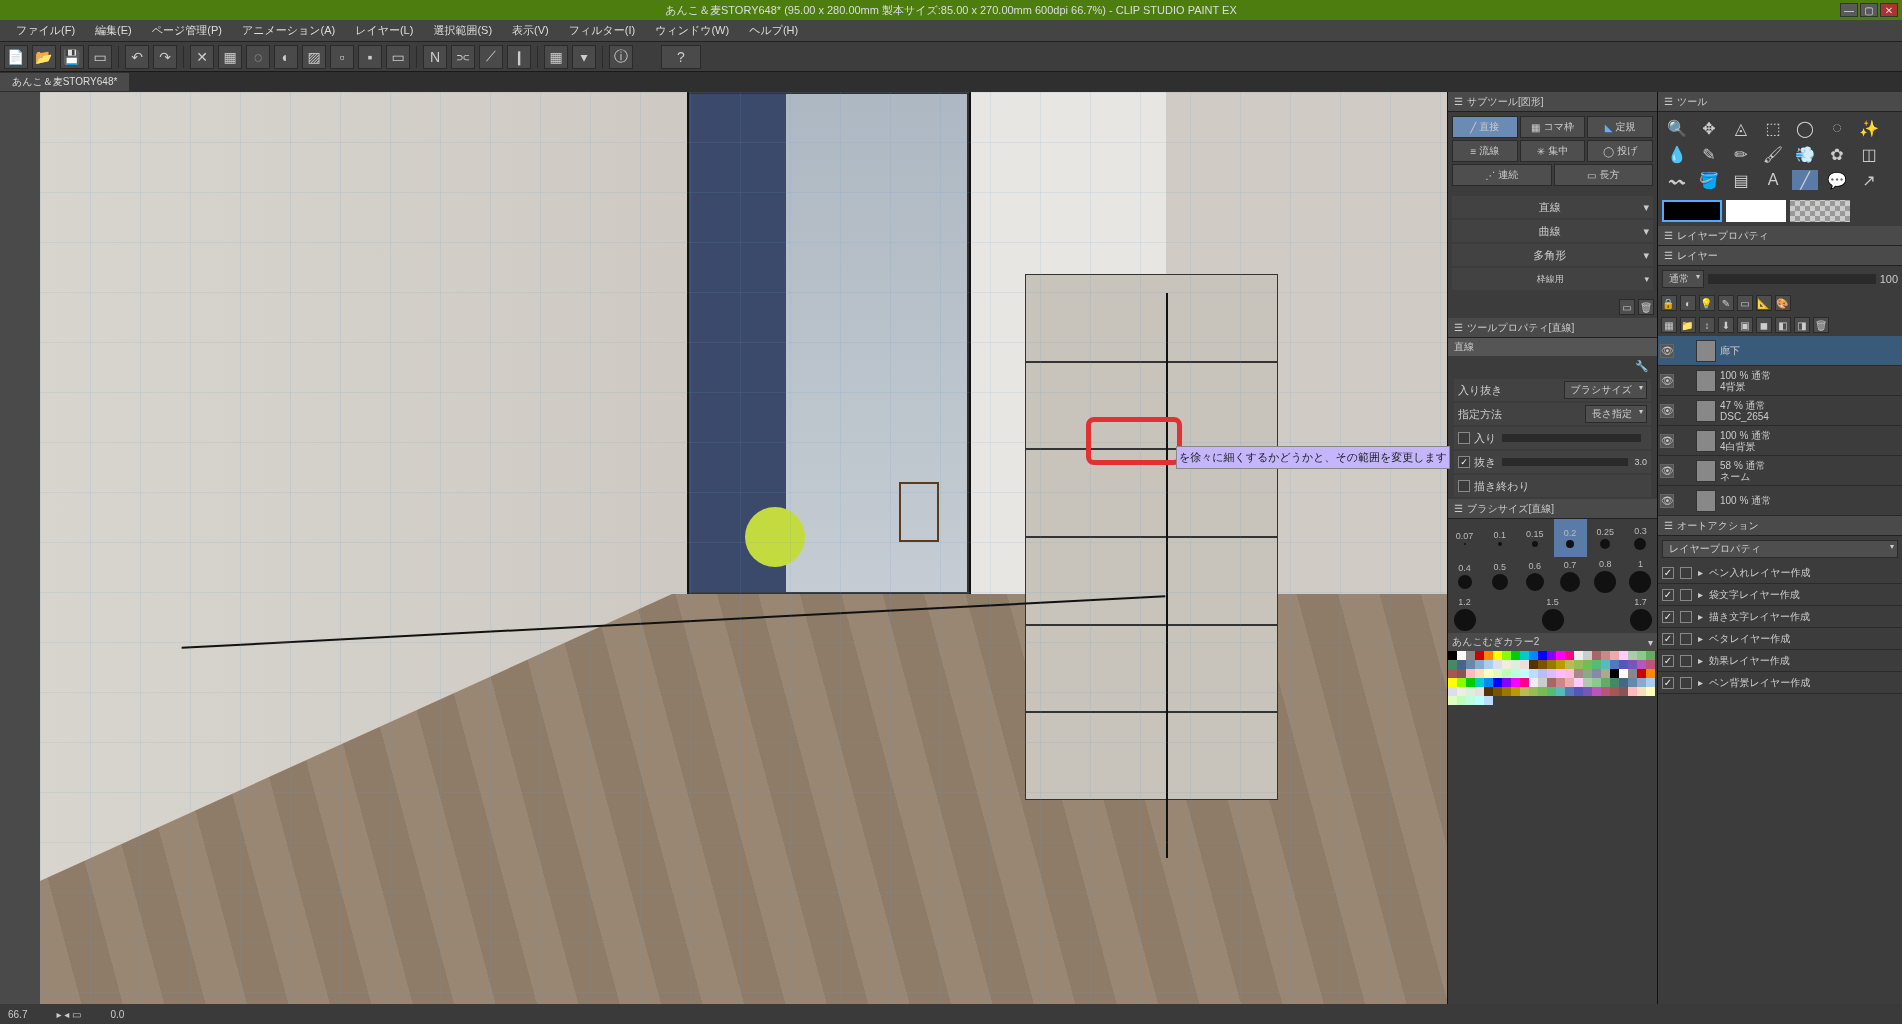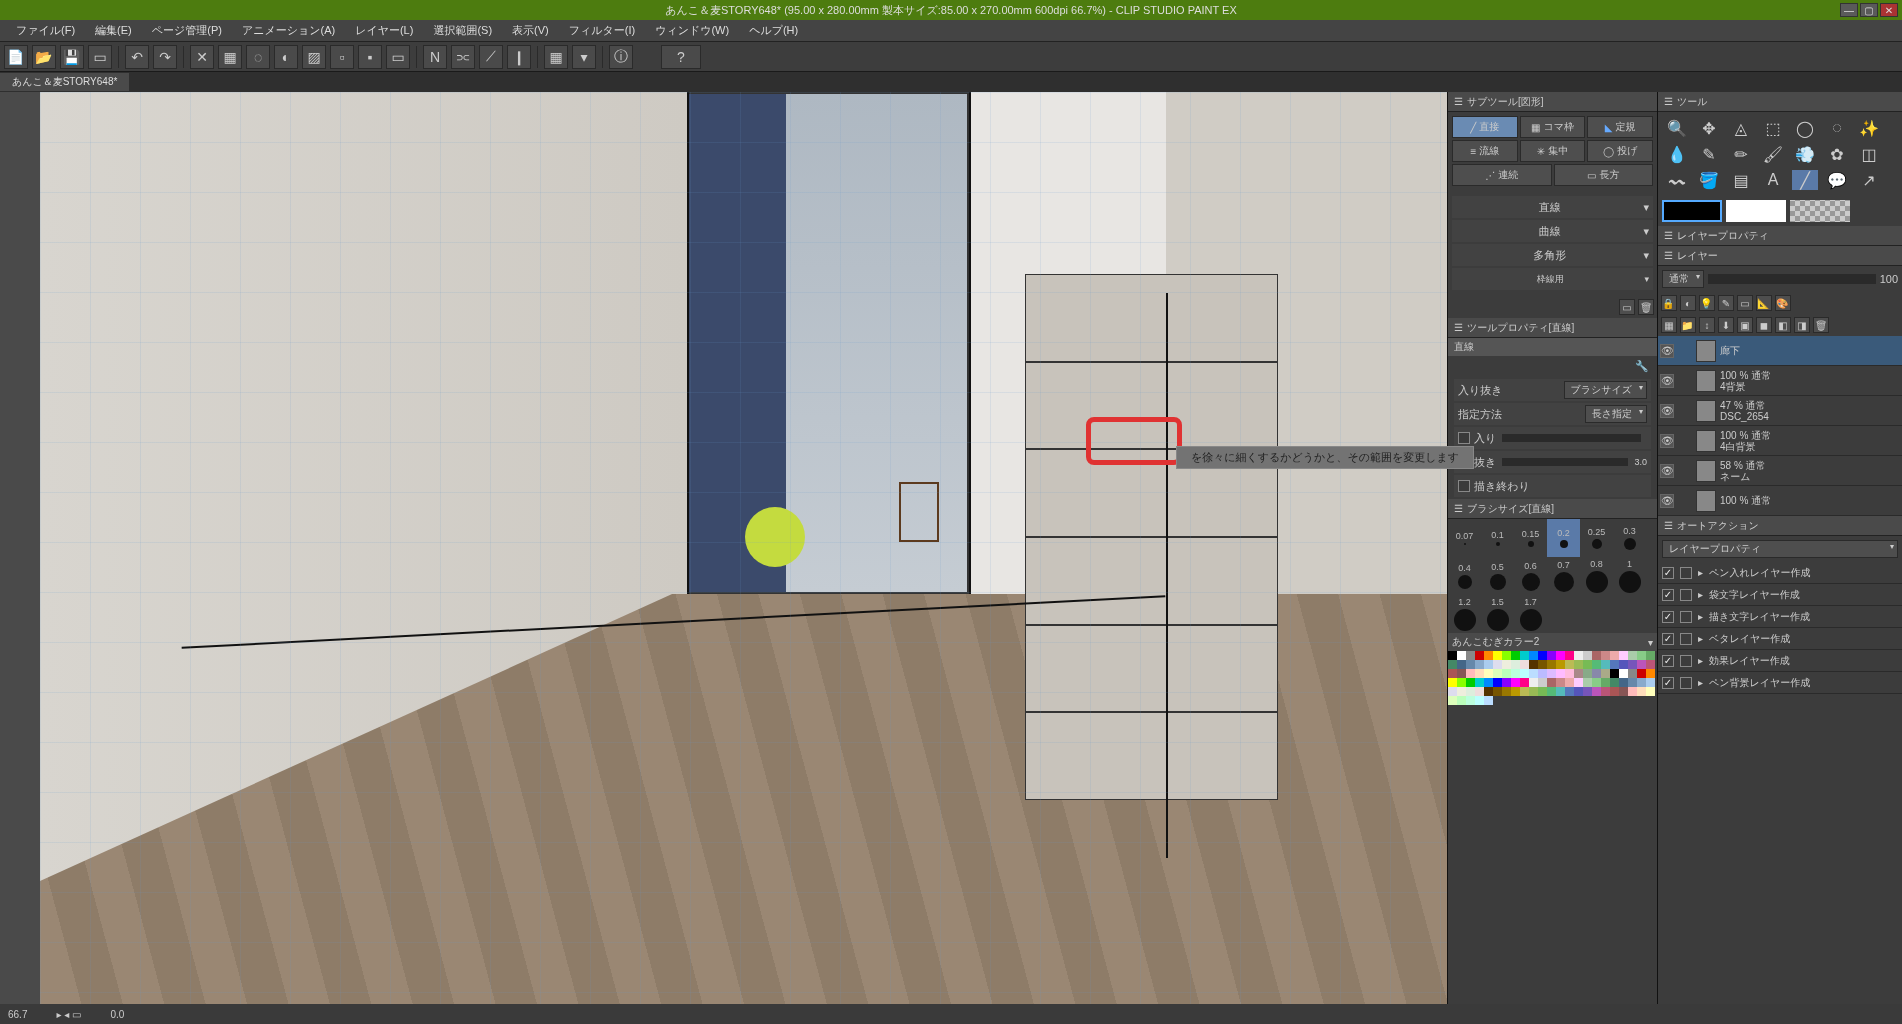"を徐々に細くするかどうかと、その範囲を変更します" .tooltip { background: #737373 -> #c4b5fd; padding: 3px 14px -> 3px 2px }
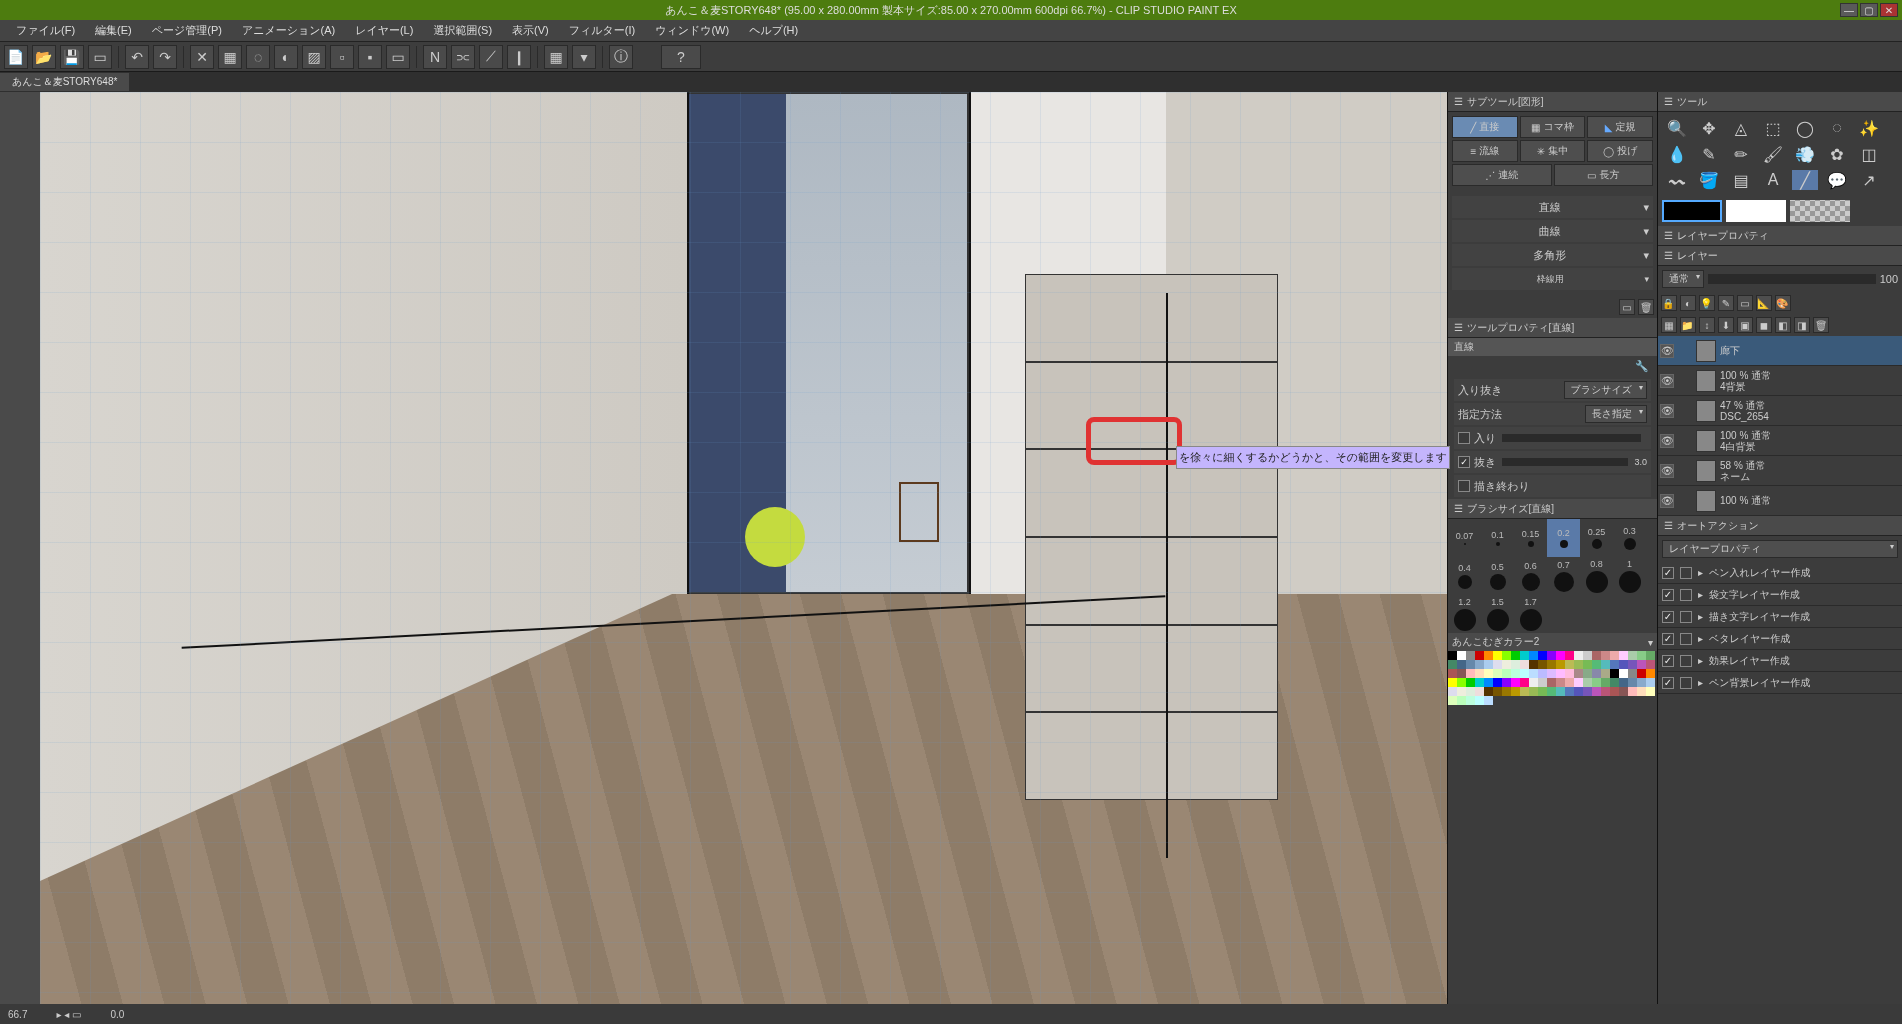"0.07" .brush-sizes { justify-content: none -> space-between }
